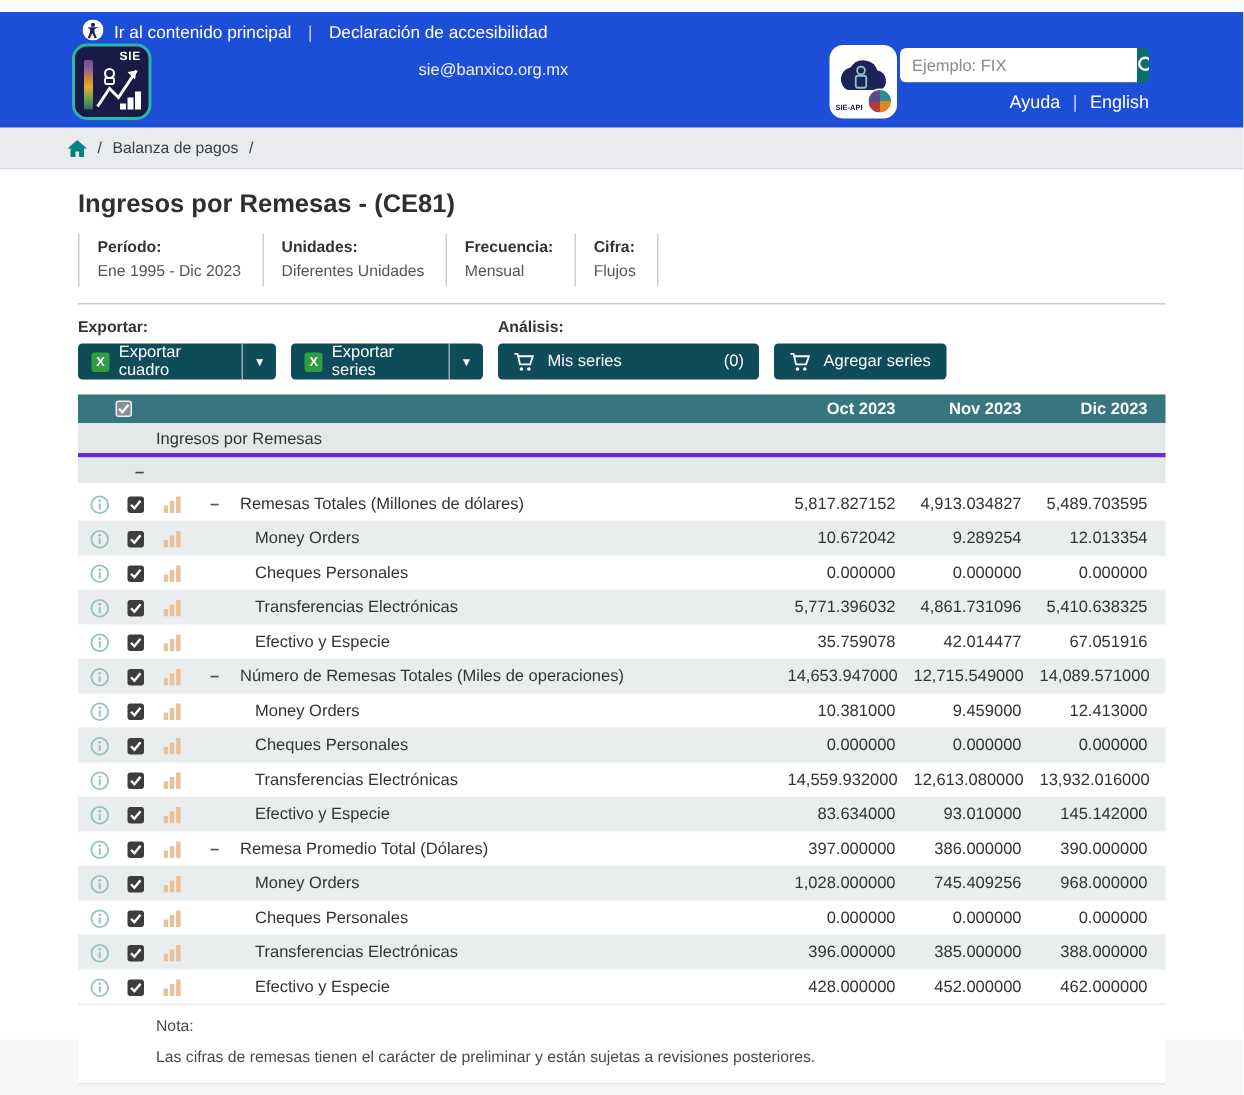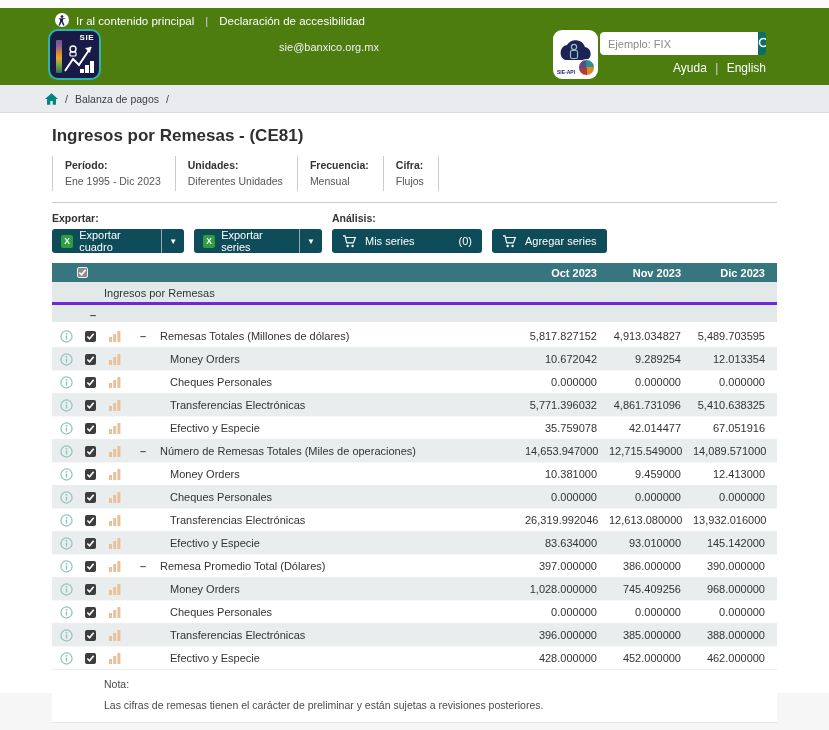"Ir al contenido principal" .hdr { background: #4d7c0f -> #1d4ed8 }
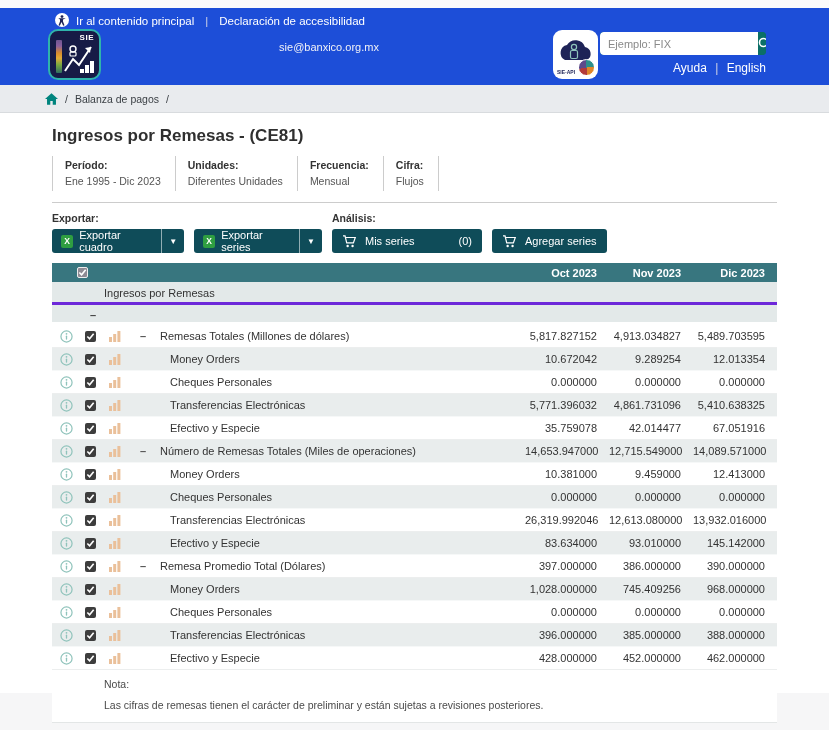"Mis series" .teal-btn.mis { width: 150px -> 174px }
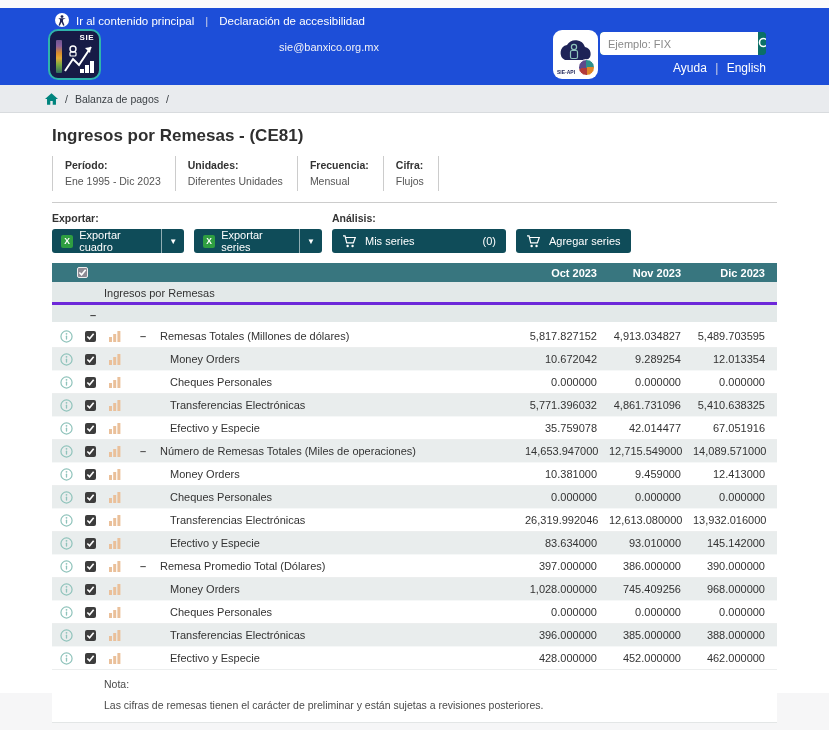"26,319.992046" div.val { text: 26,319.992046 -> 14,559.932000 }
